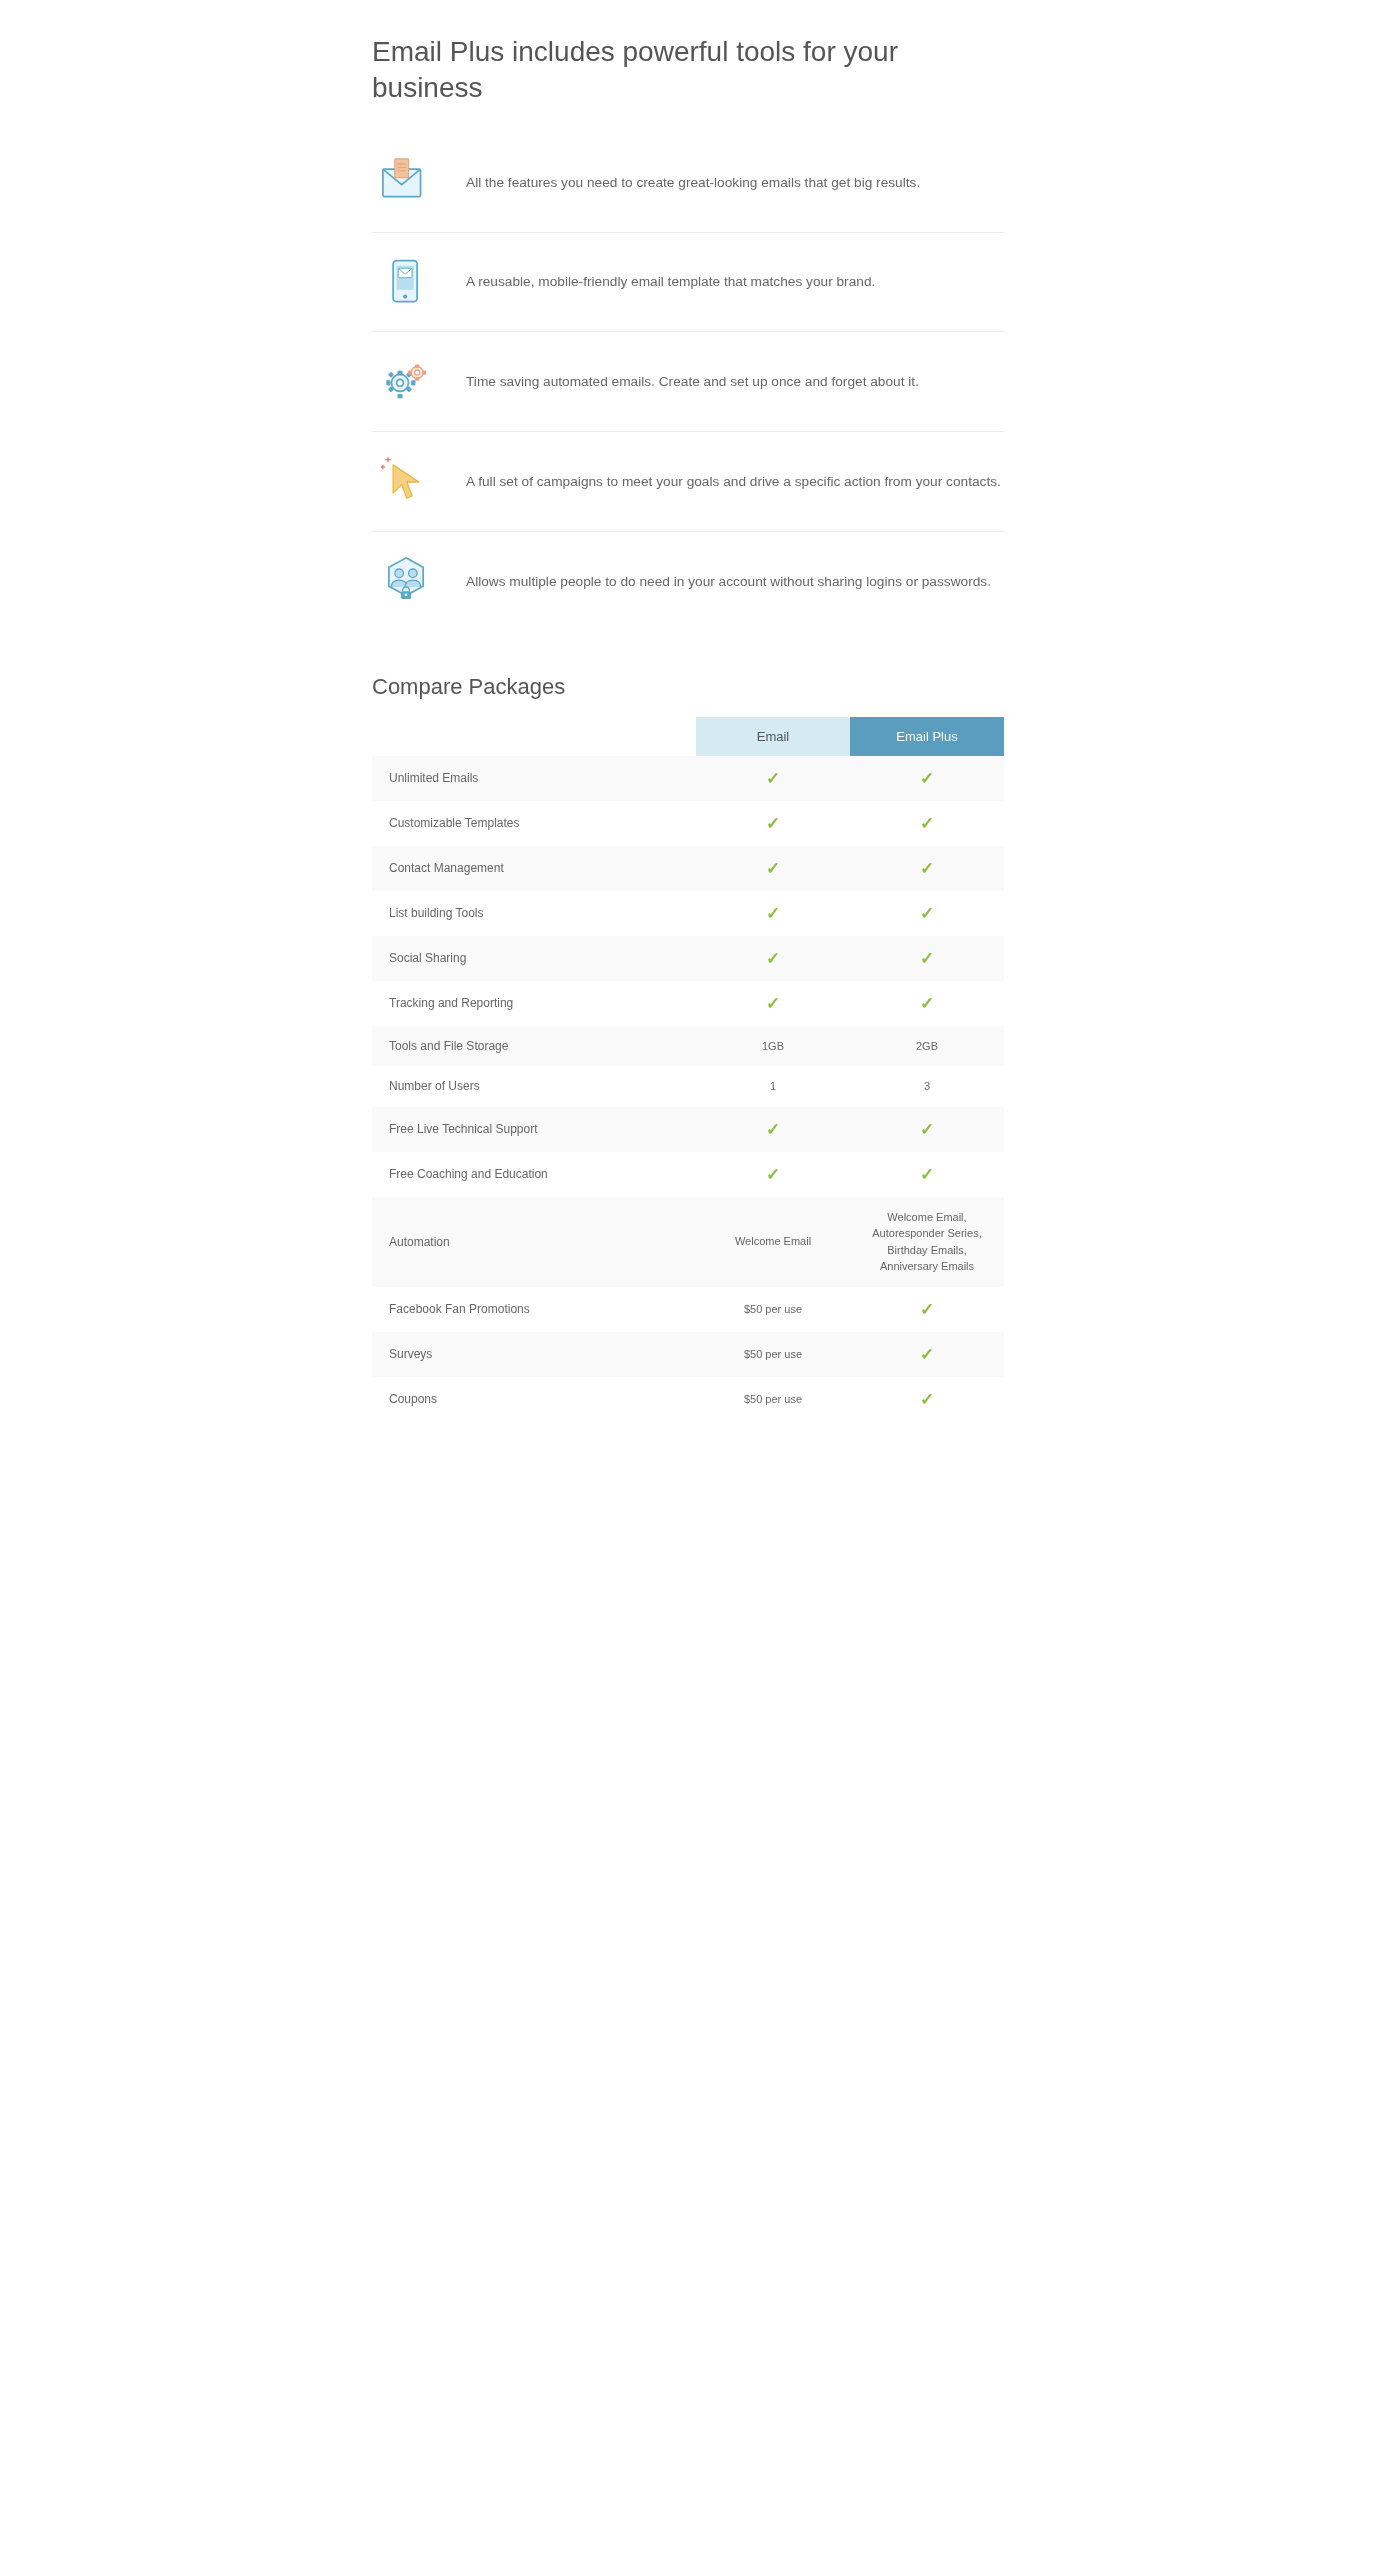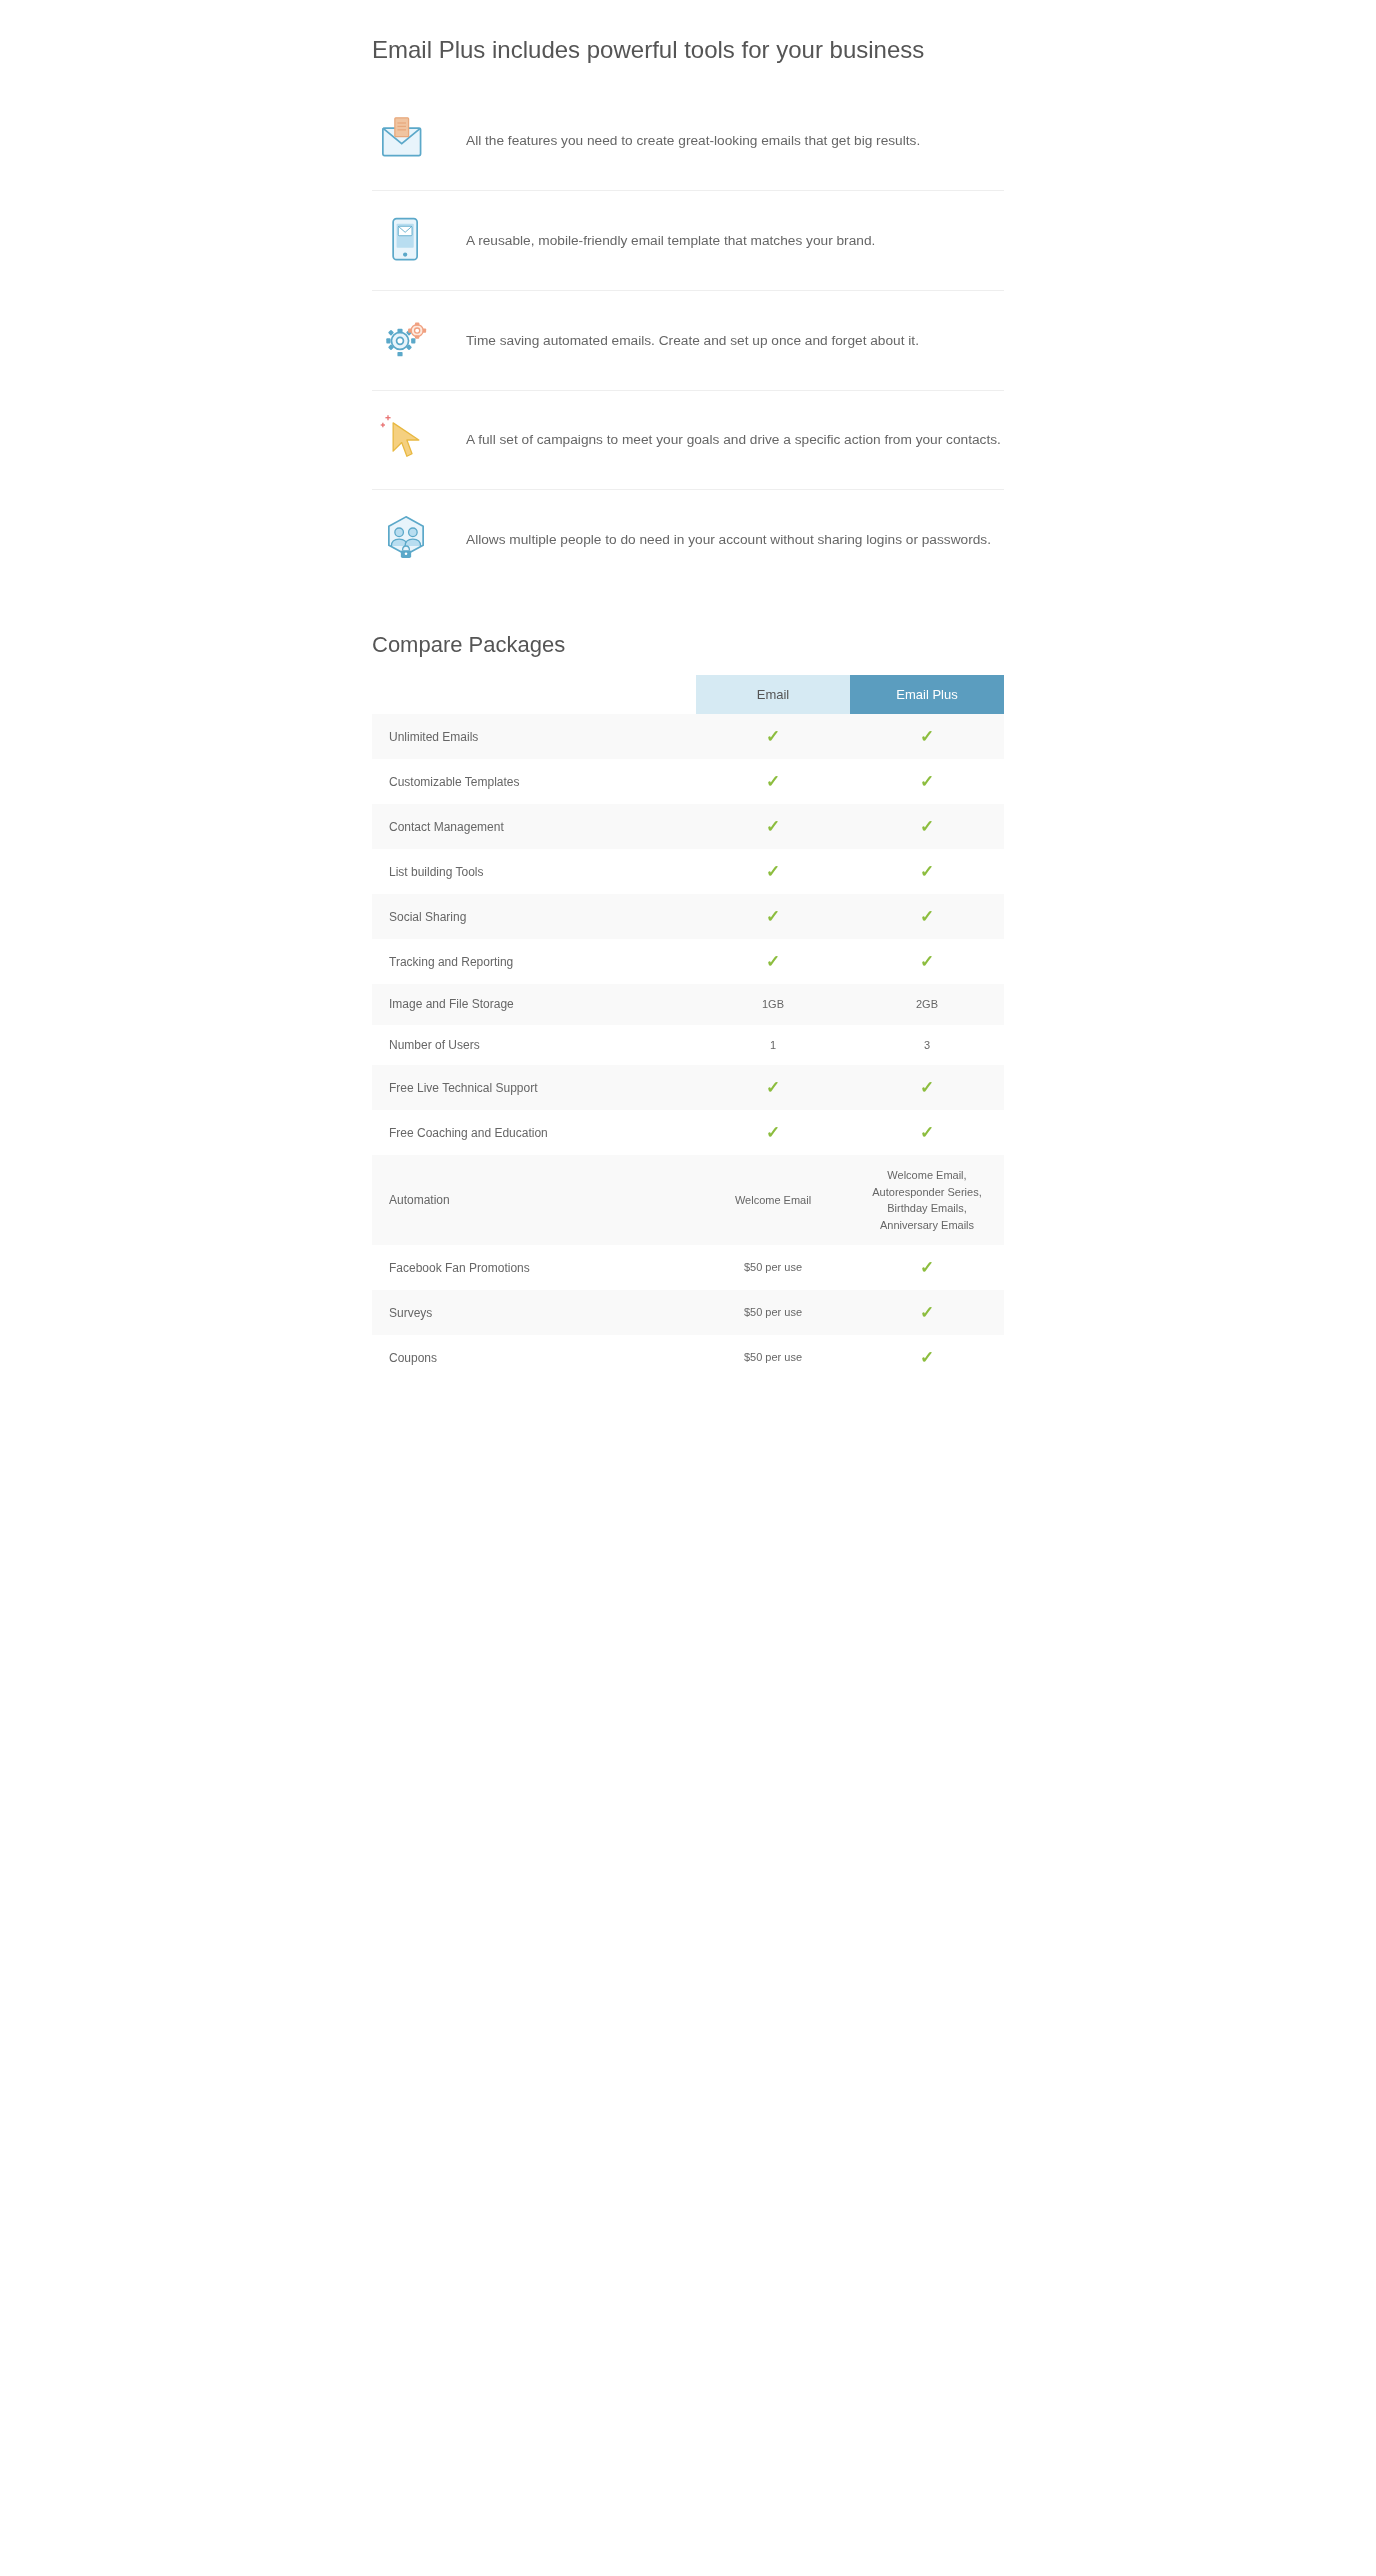"Email Plus includes powerful tools" .hero-title { font-size: 24px -> 28px }
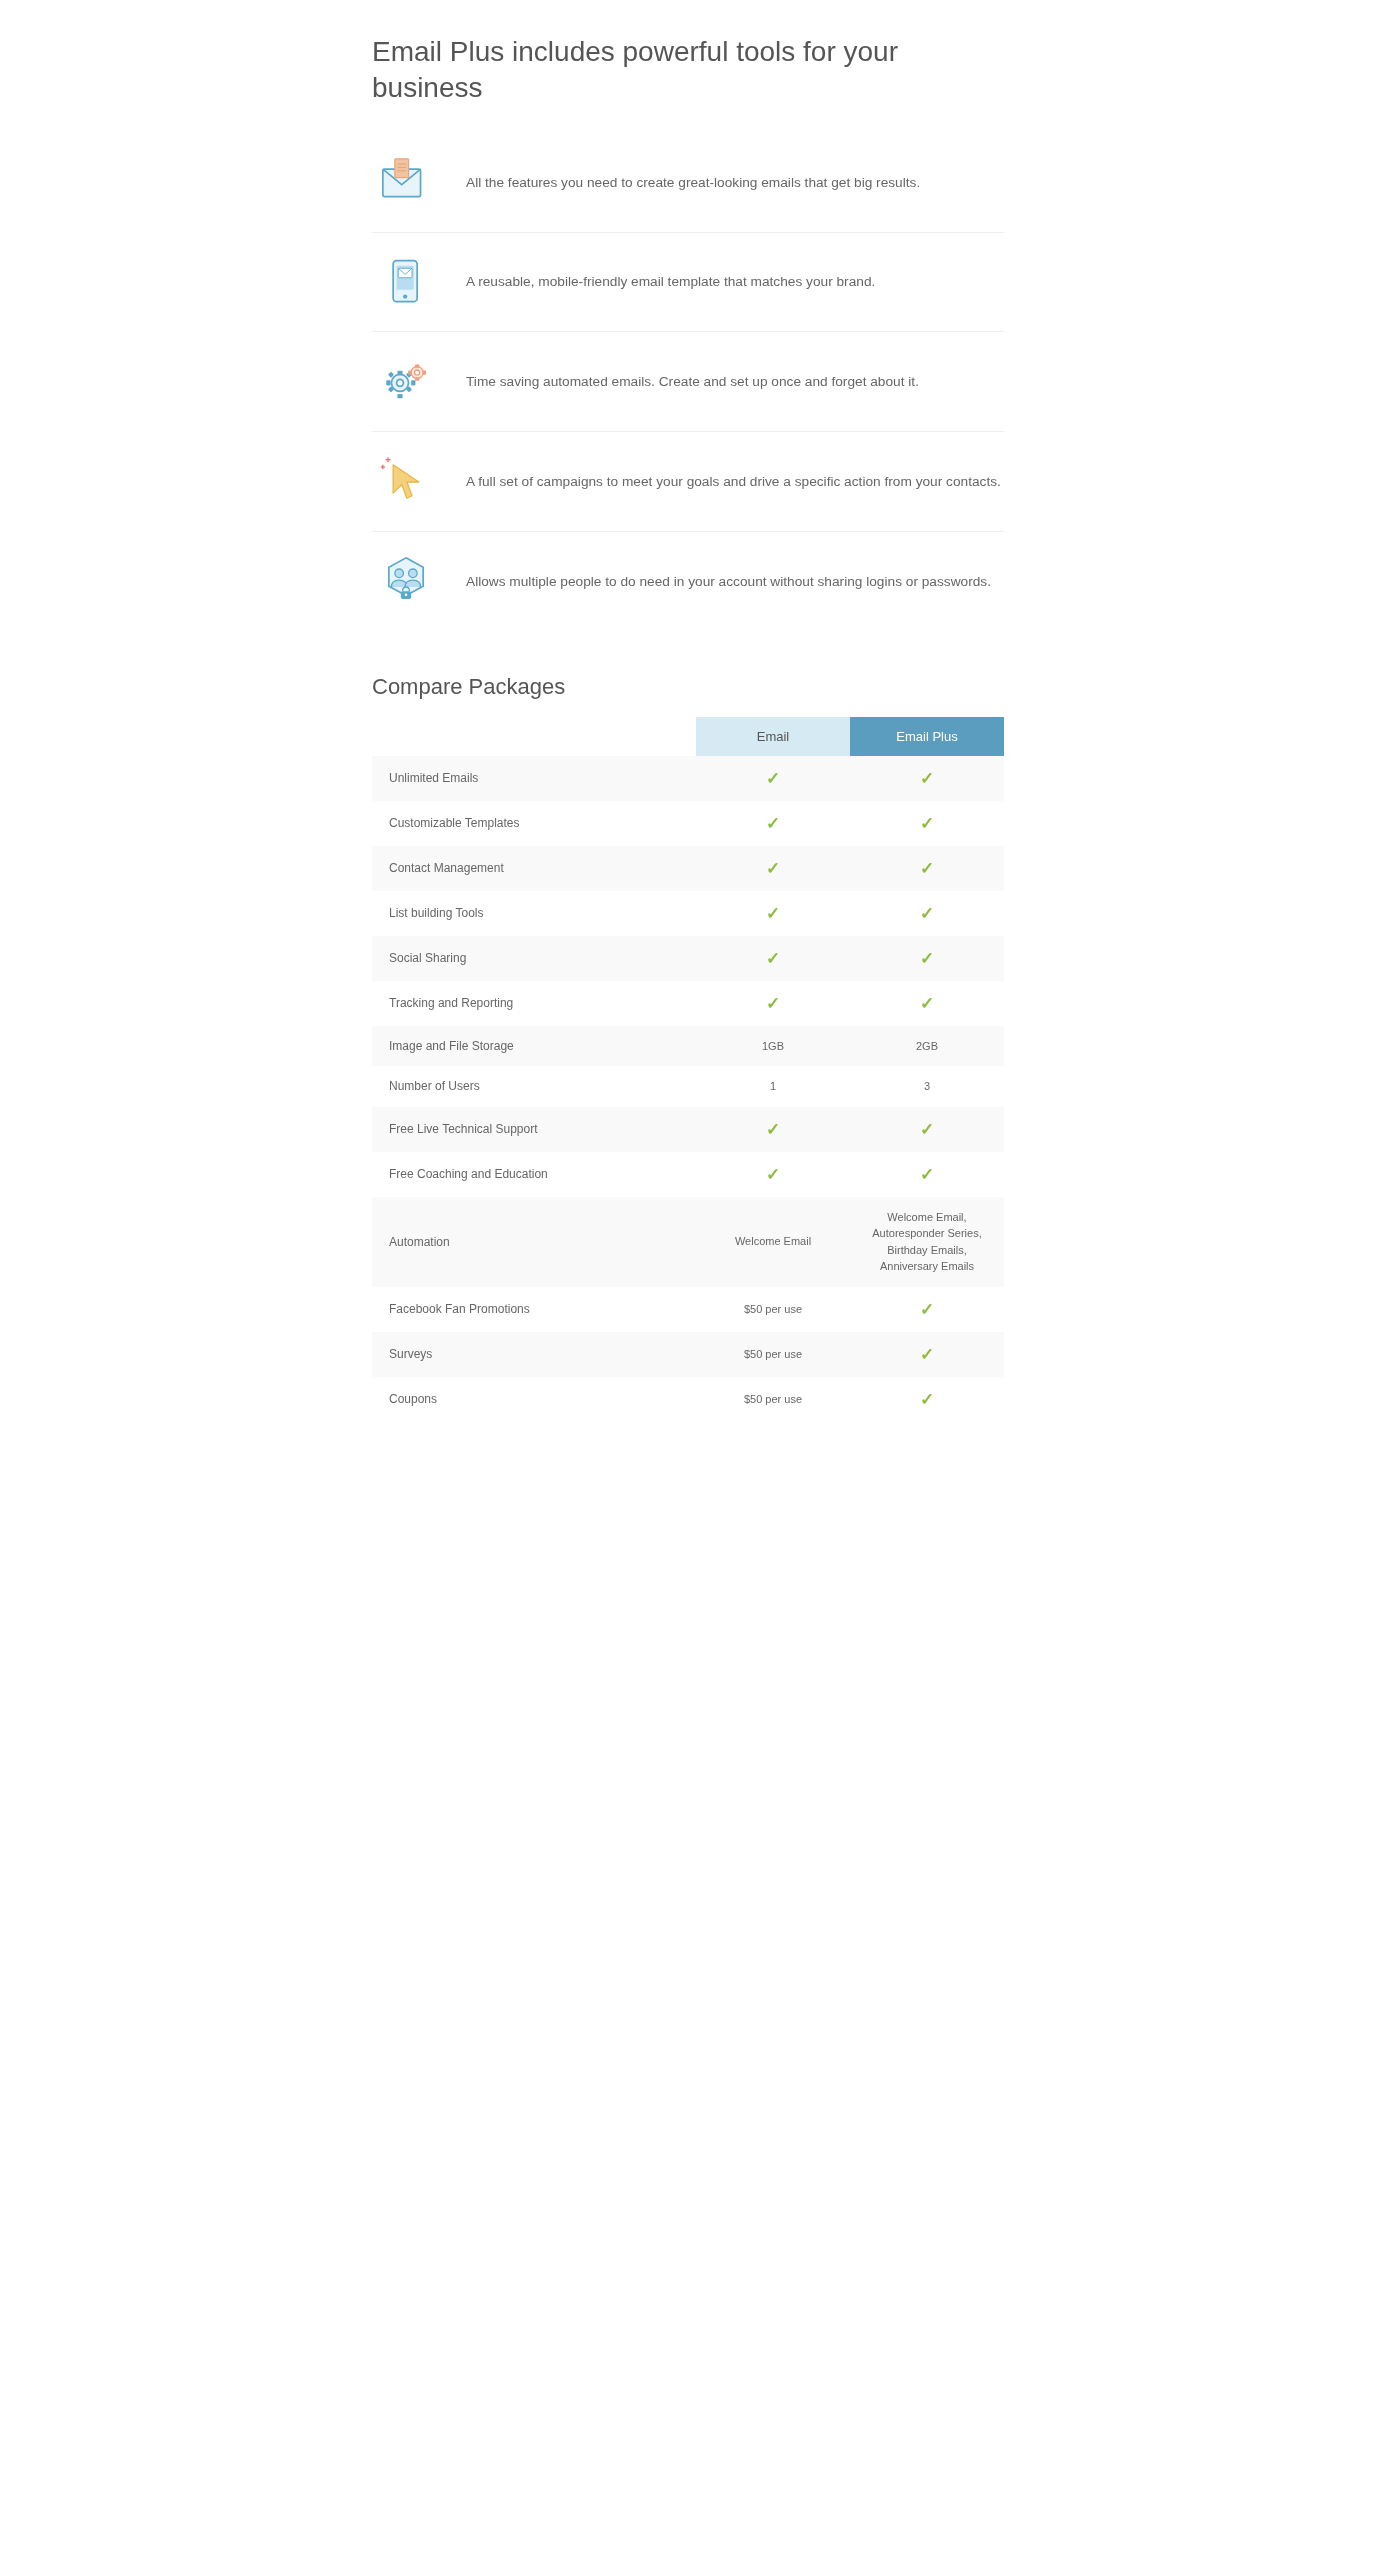"Image and File Storage" td.col-feature { text: Image -> Tools }
